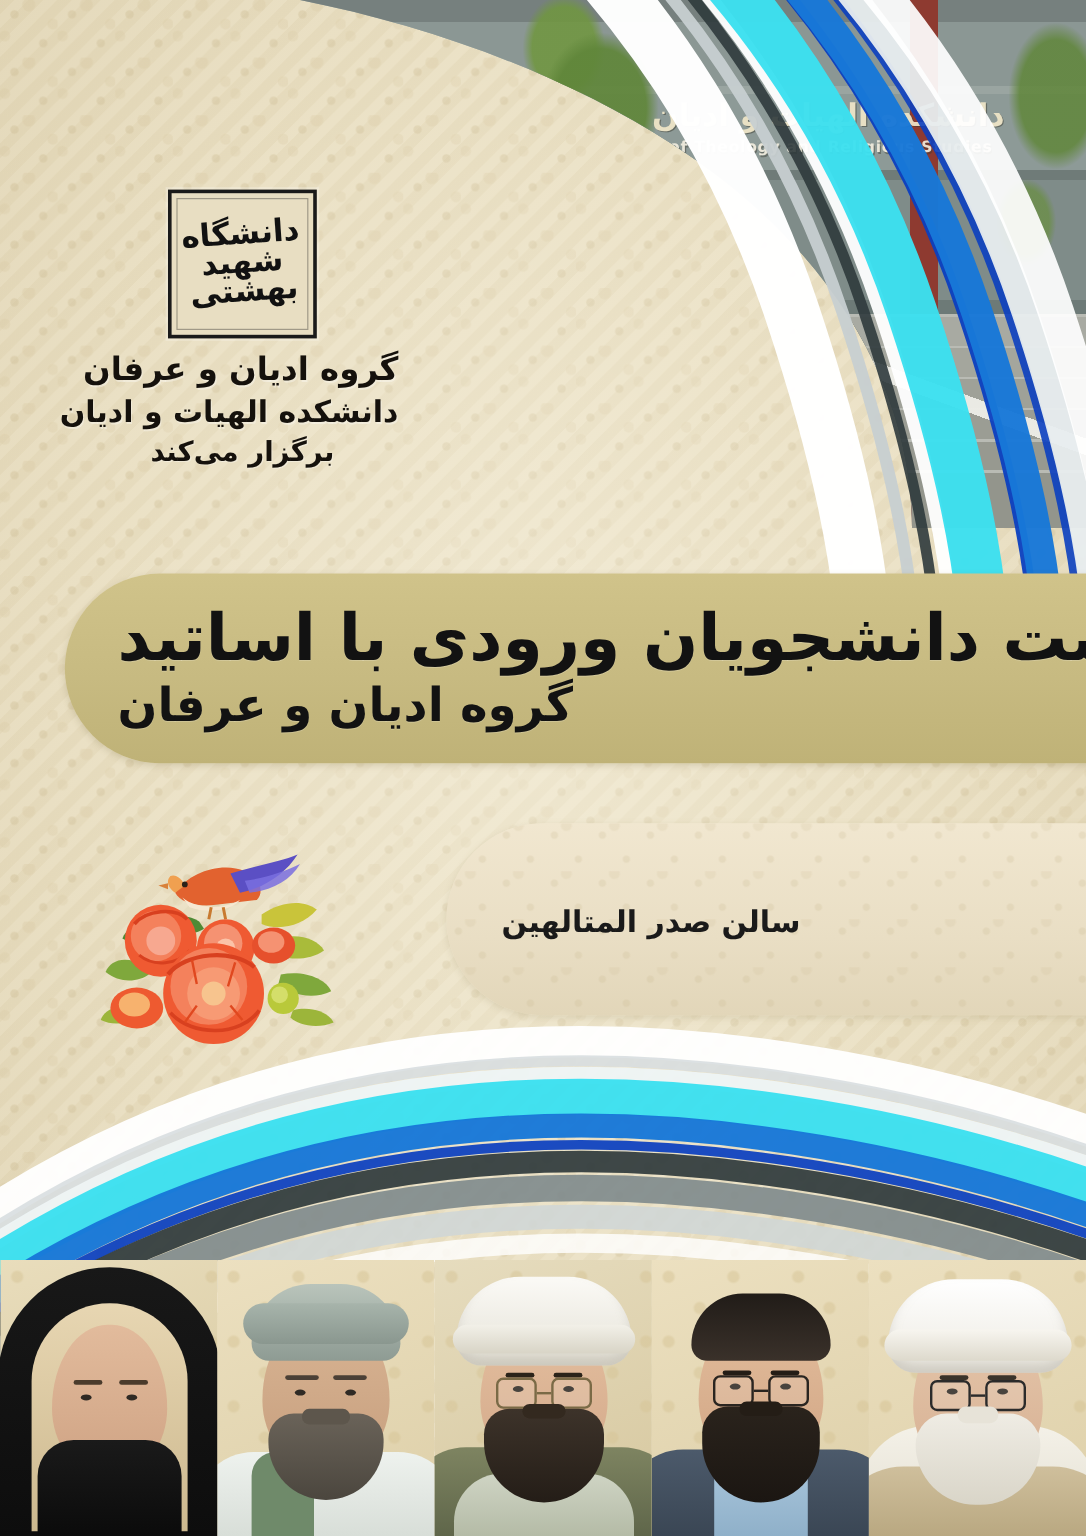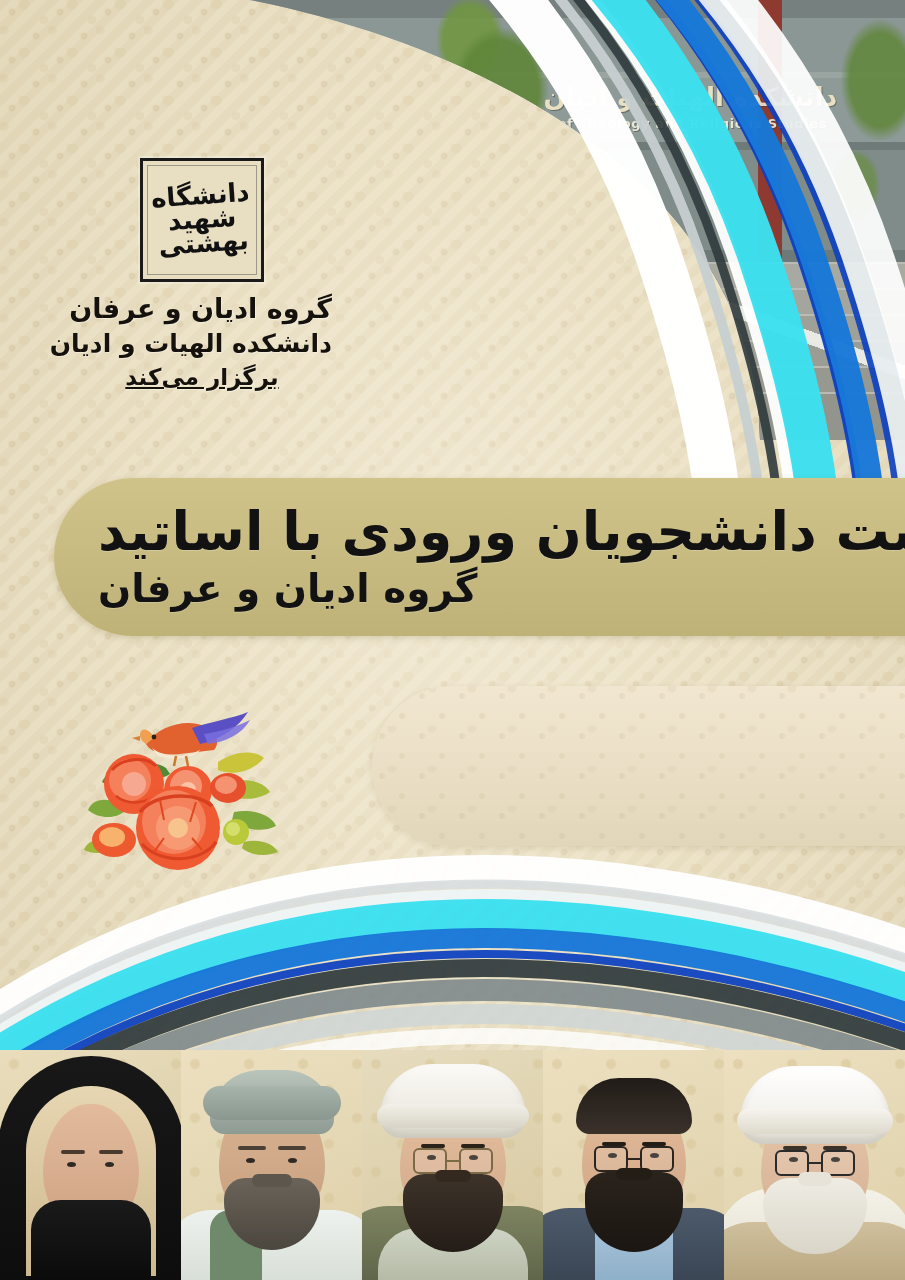"برگزار می‌کند" .org-3 { text-decoration: underline -> none }
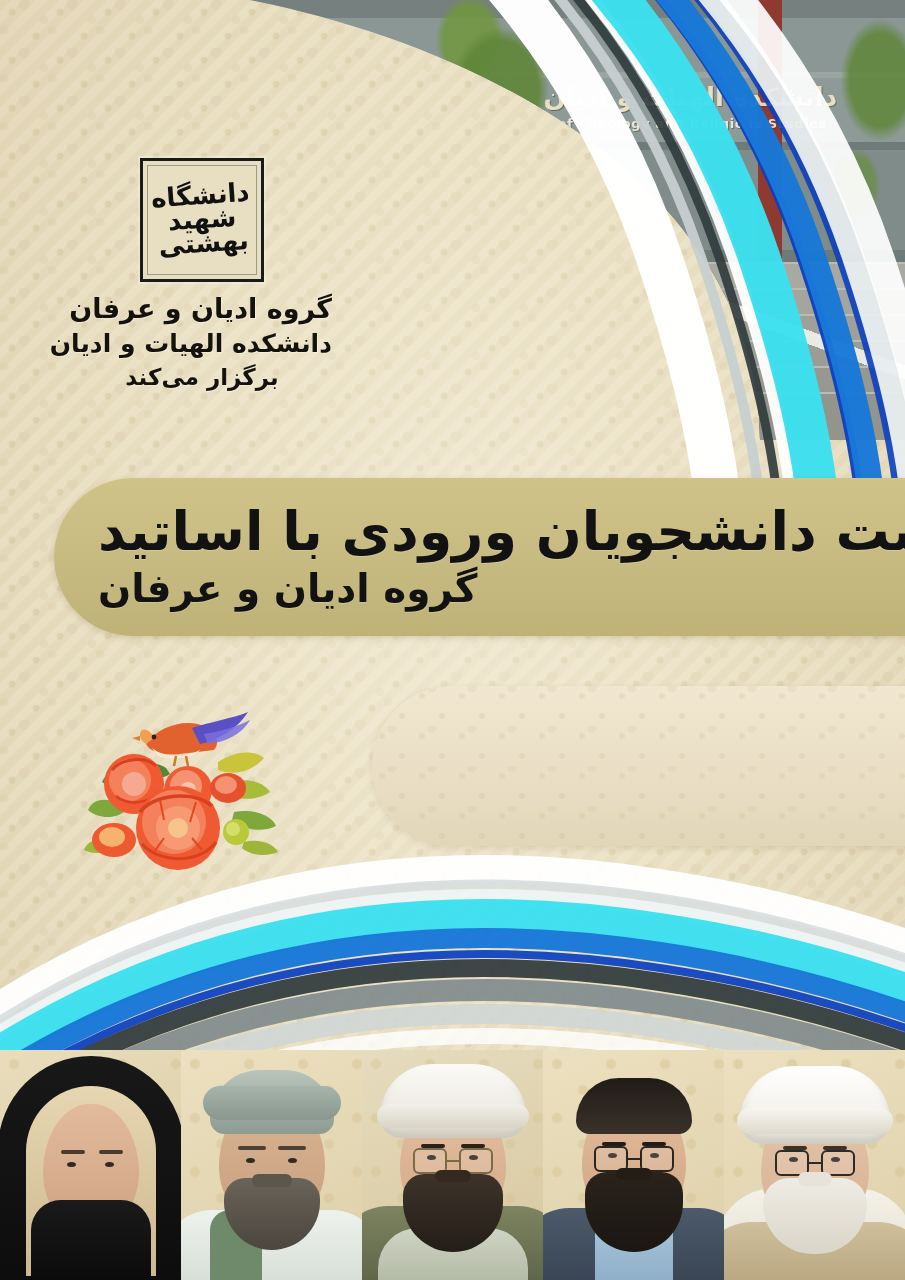"سالن صدر المتالهین" div.date-2 { html: none -> <div>سالن صدر المتالهین</div> }
